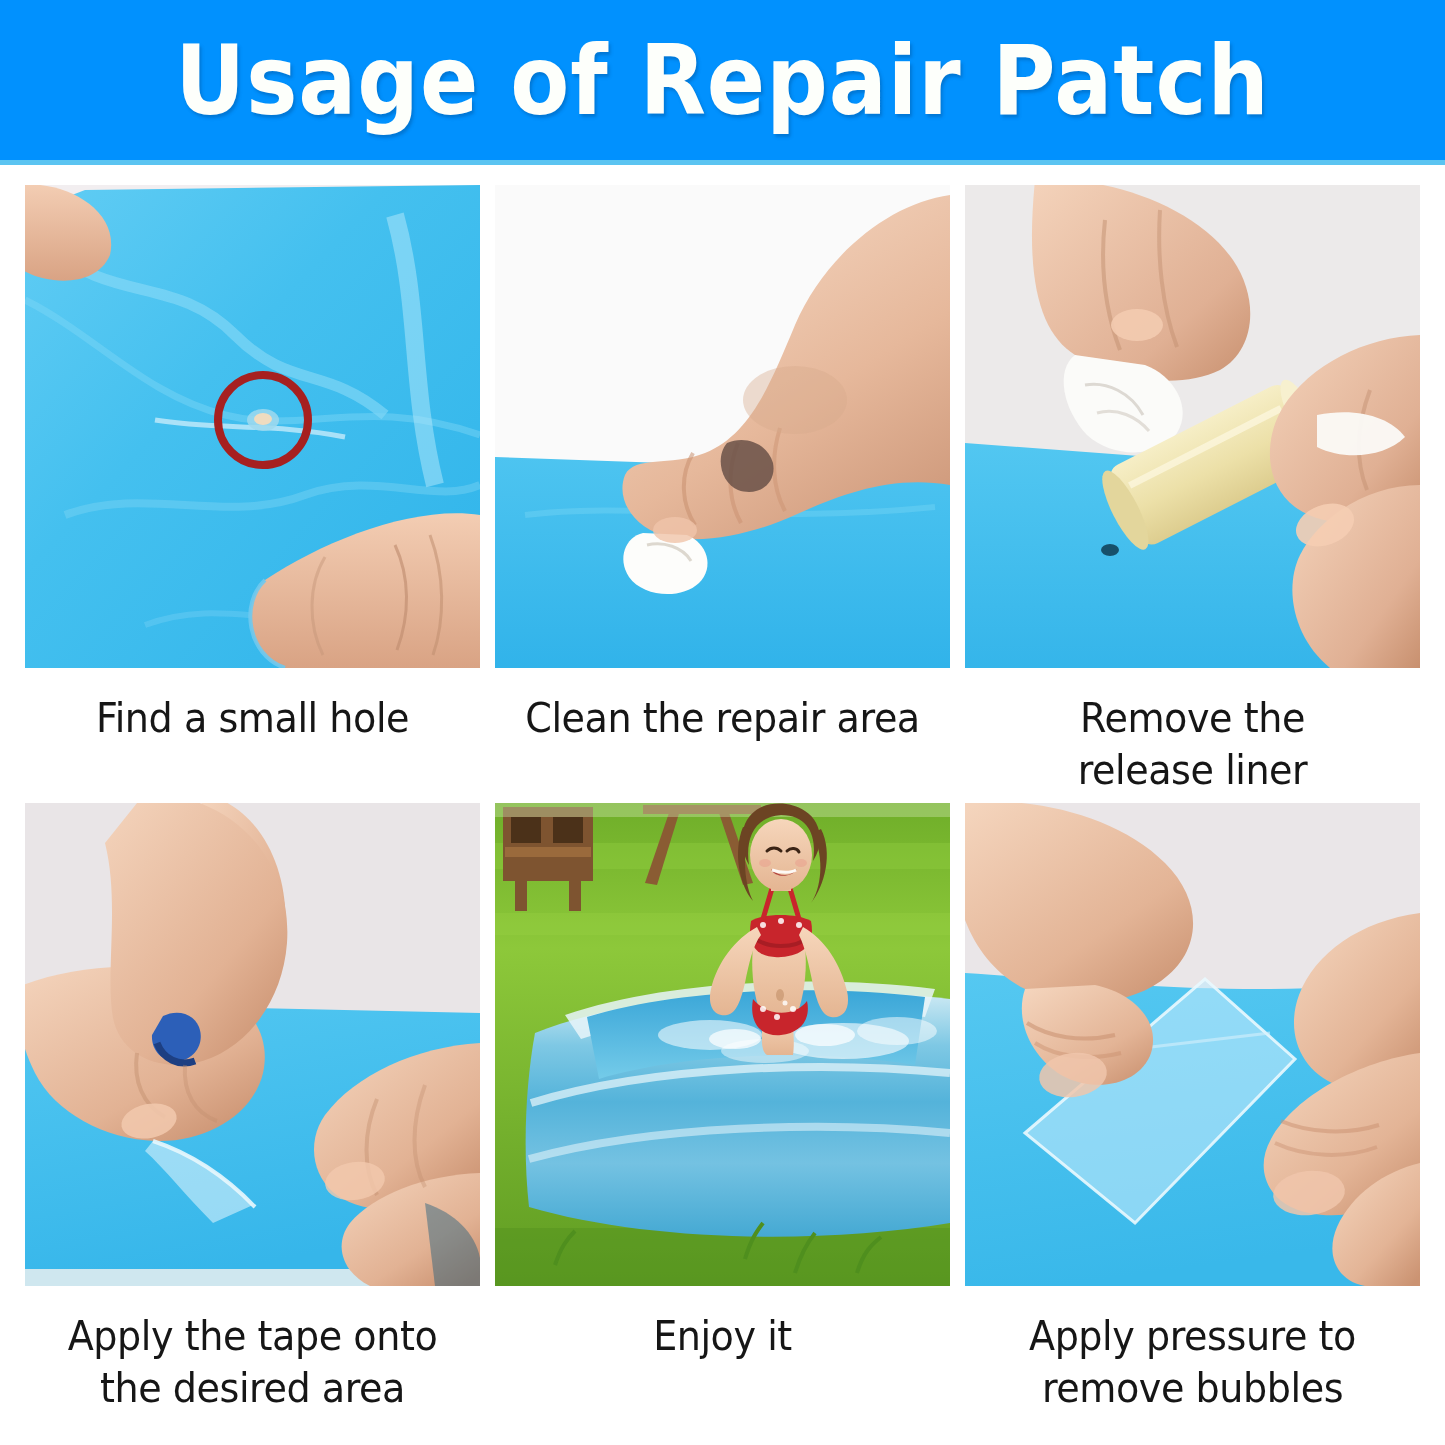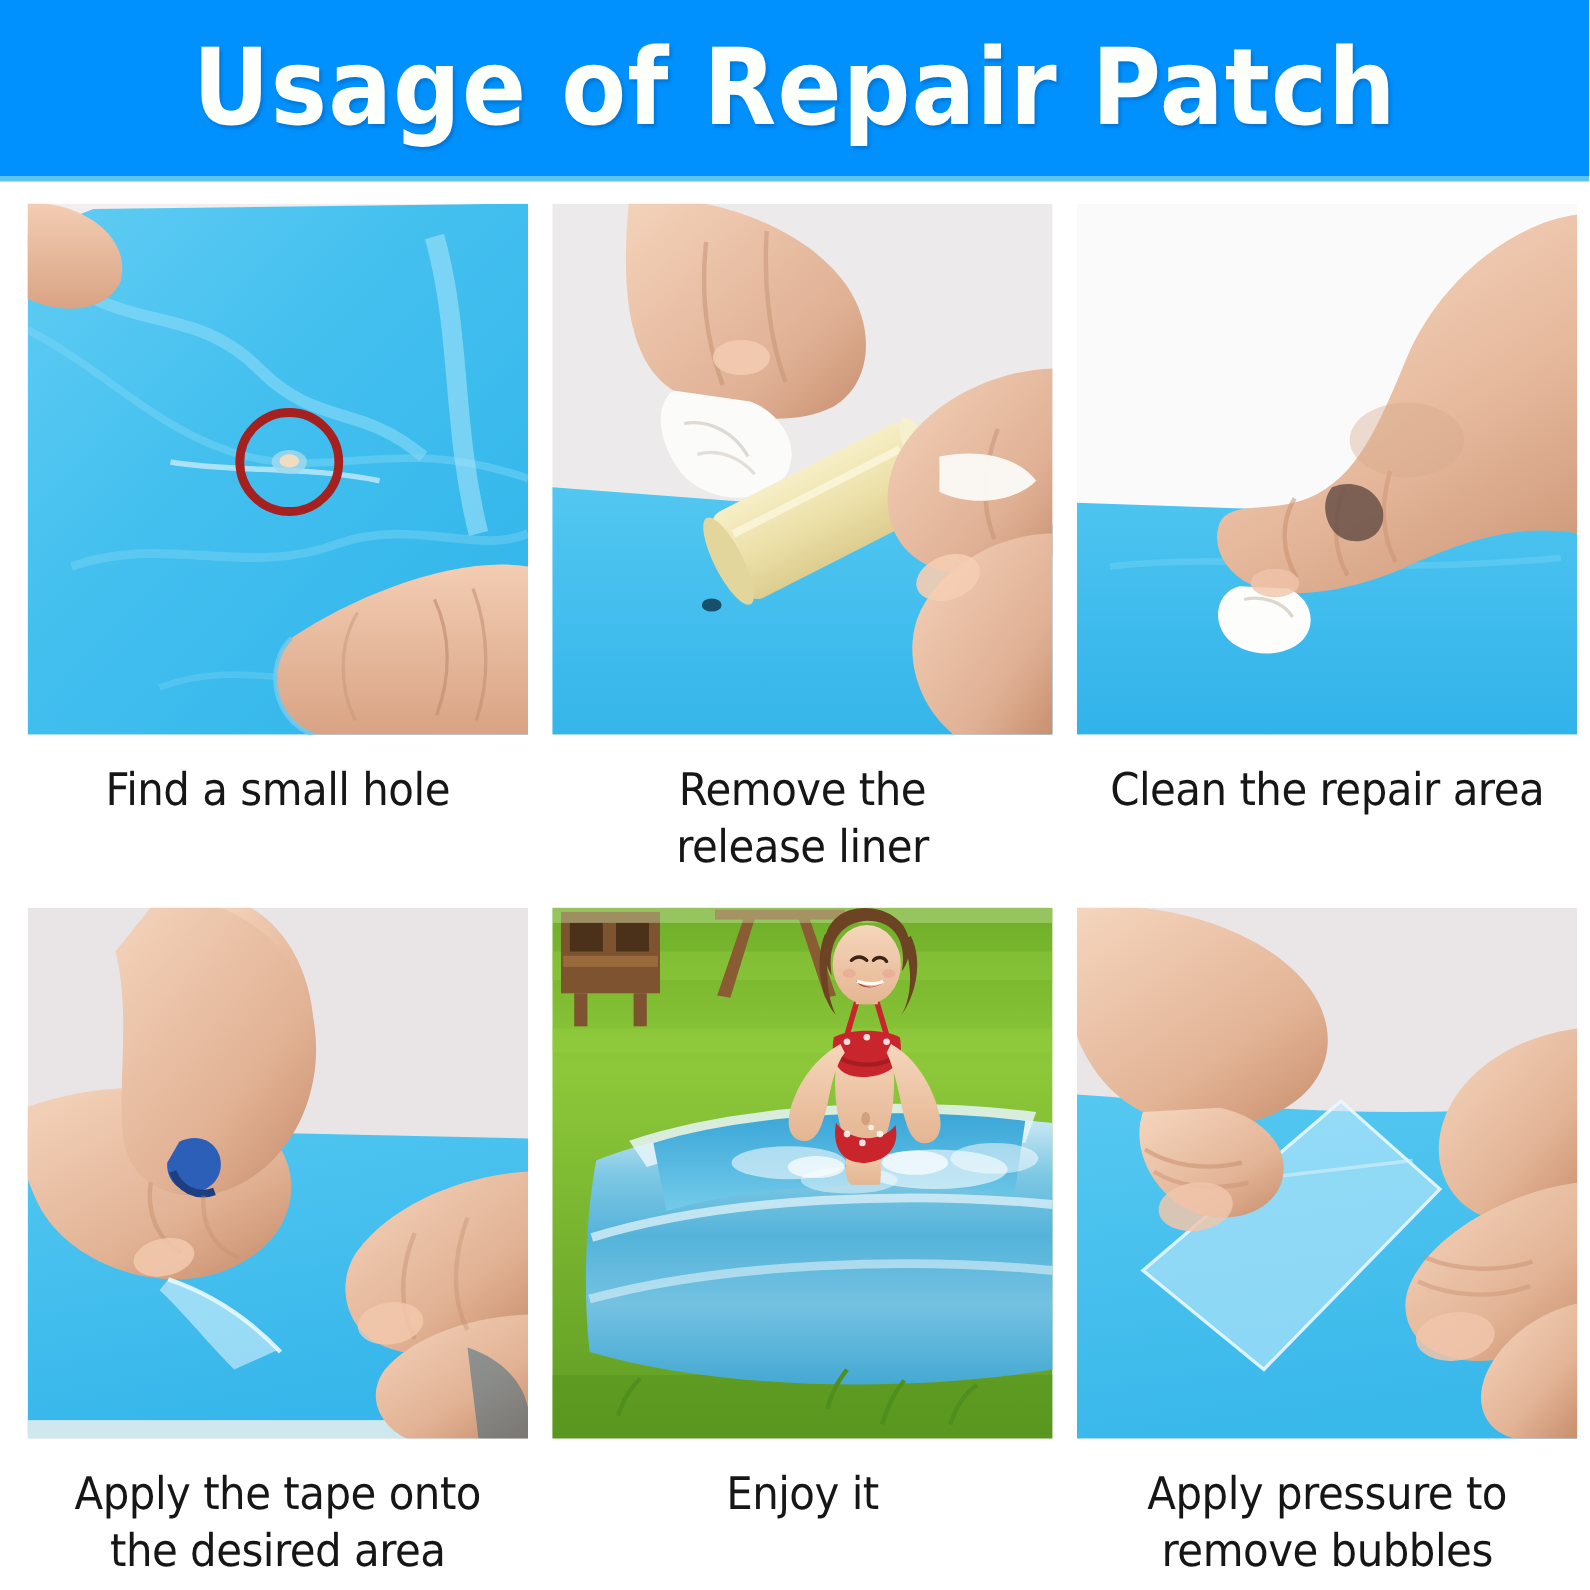"Find a small hole" .grid { gap: 22px -> none }
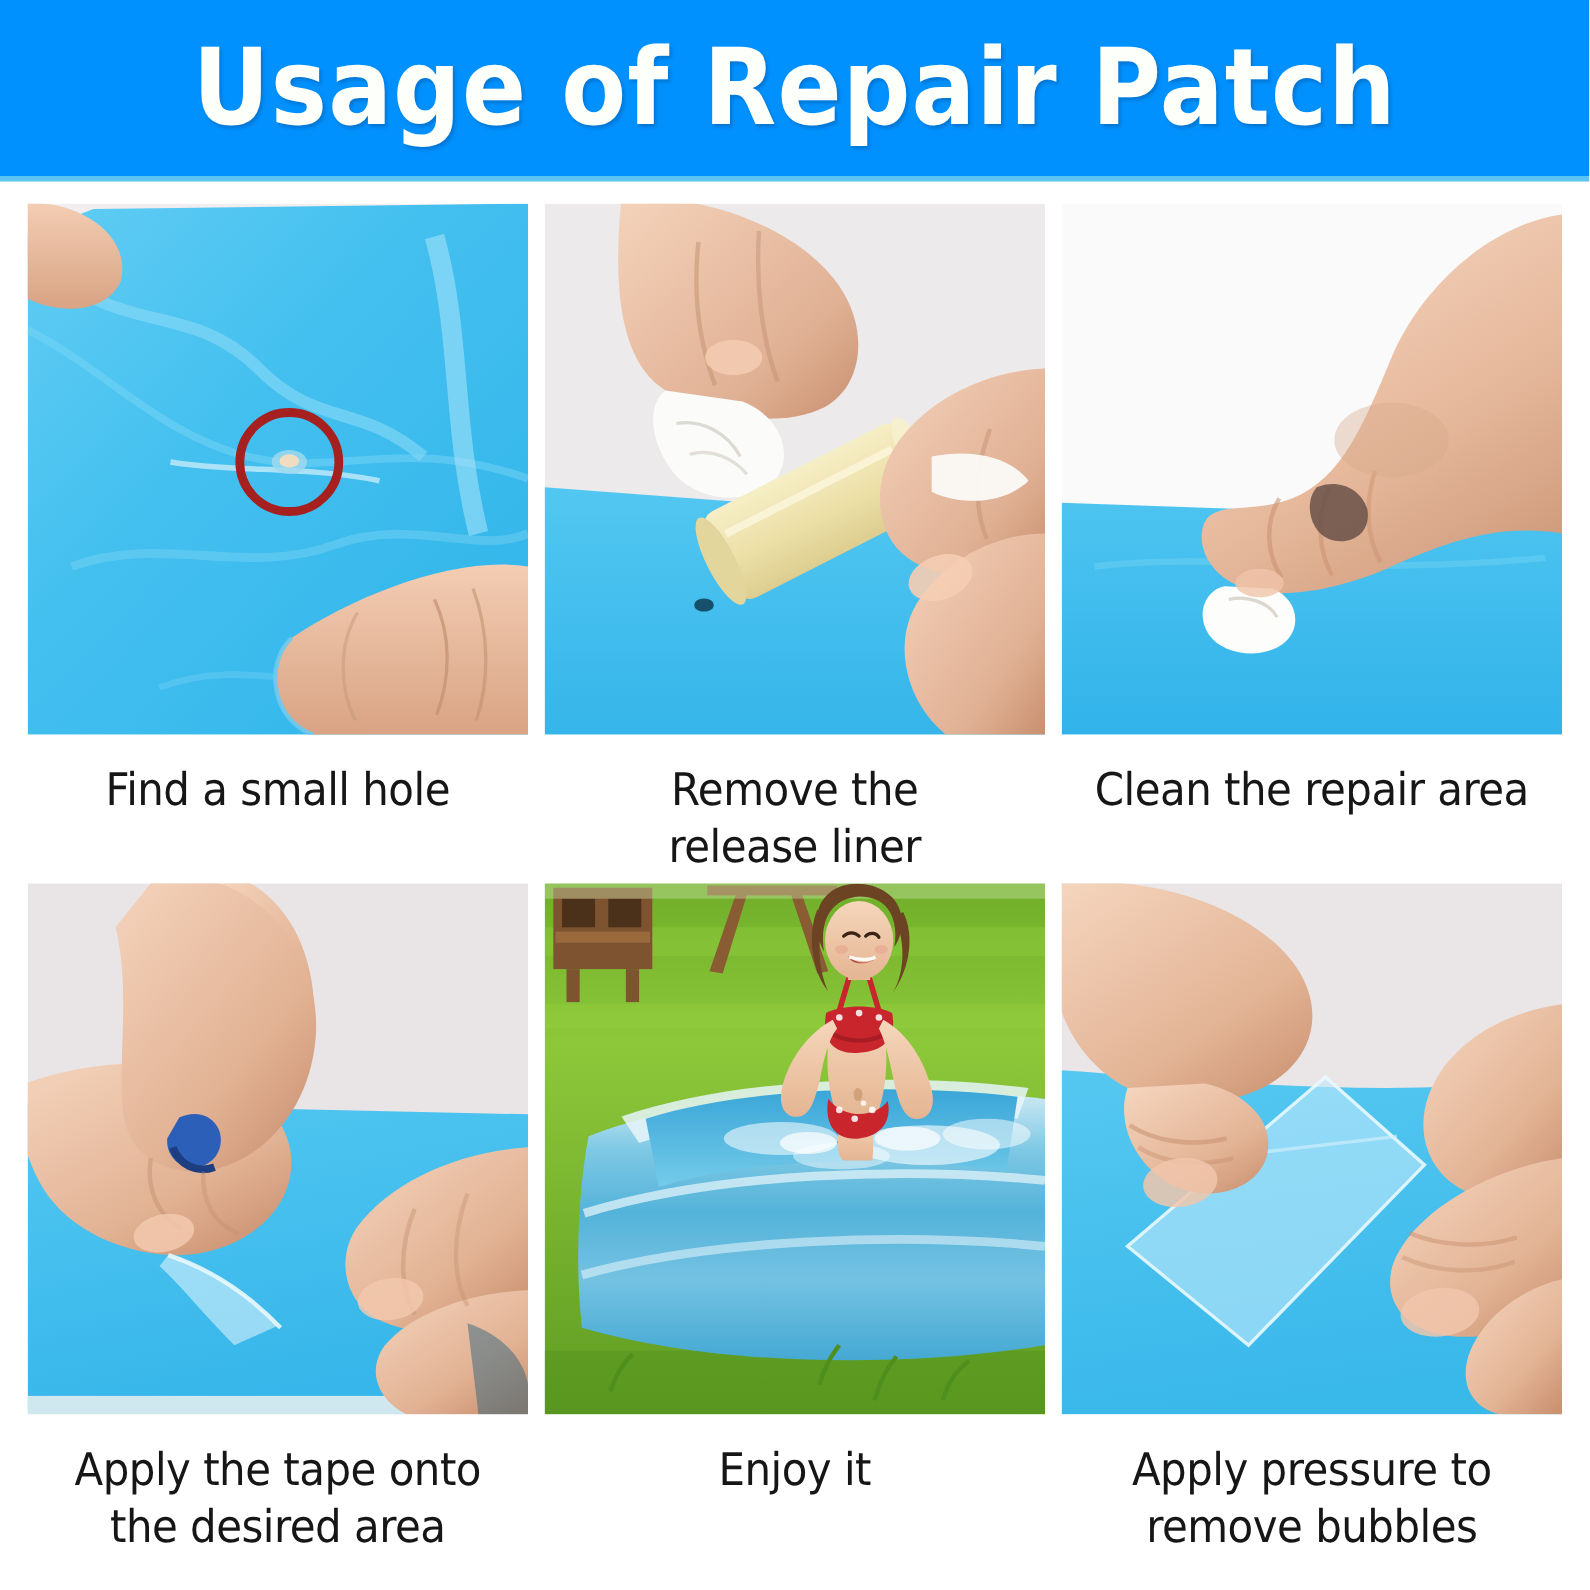"Remove the" div.cell { order: before "Clean the repair area" -> after "Clean the repair area" }
